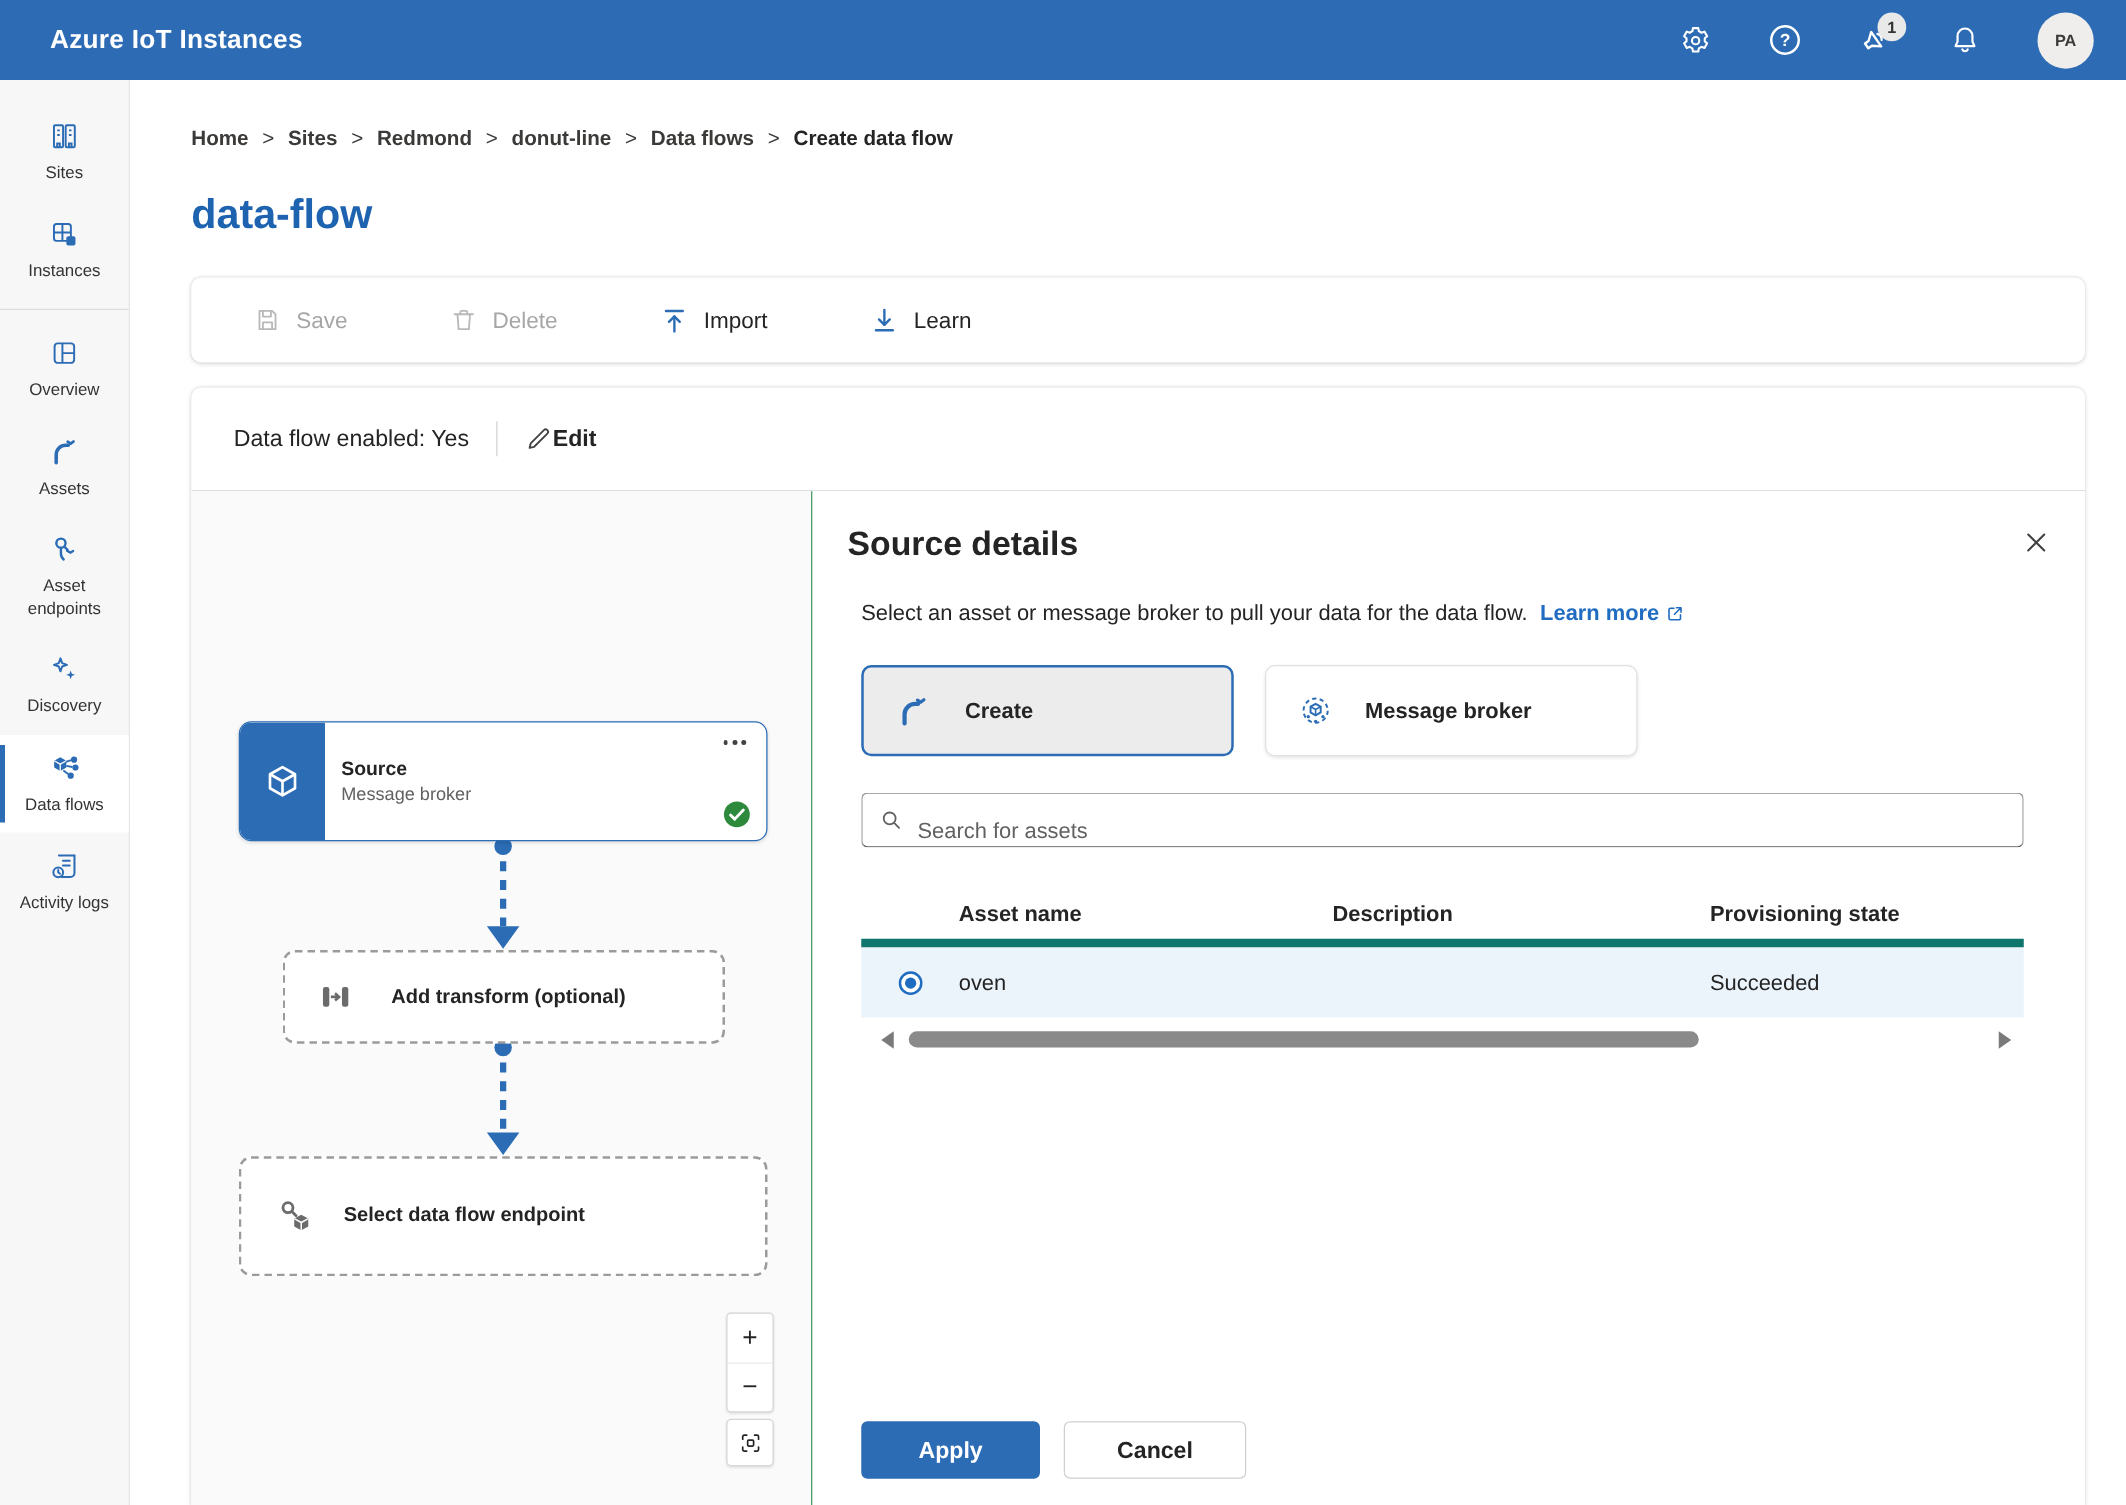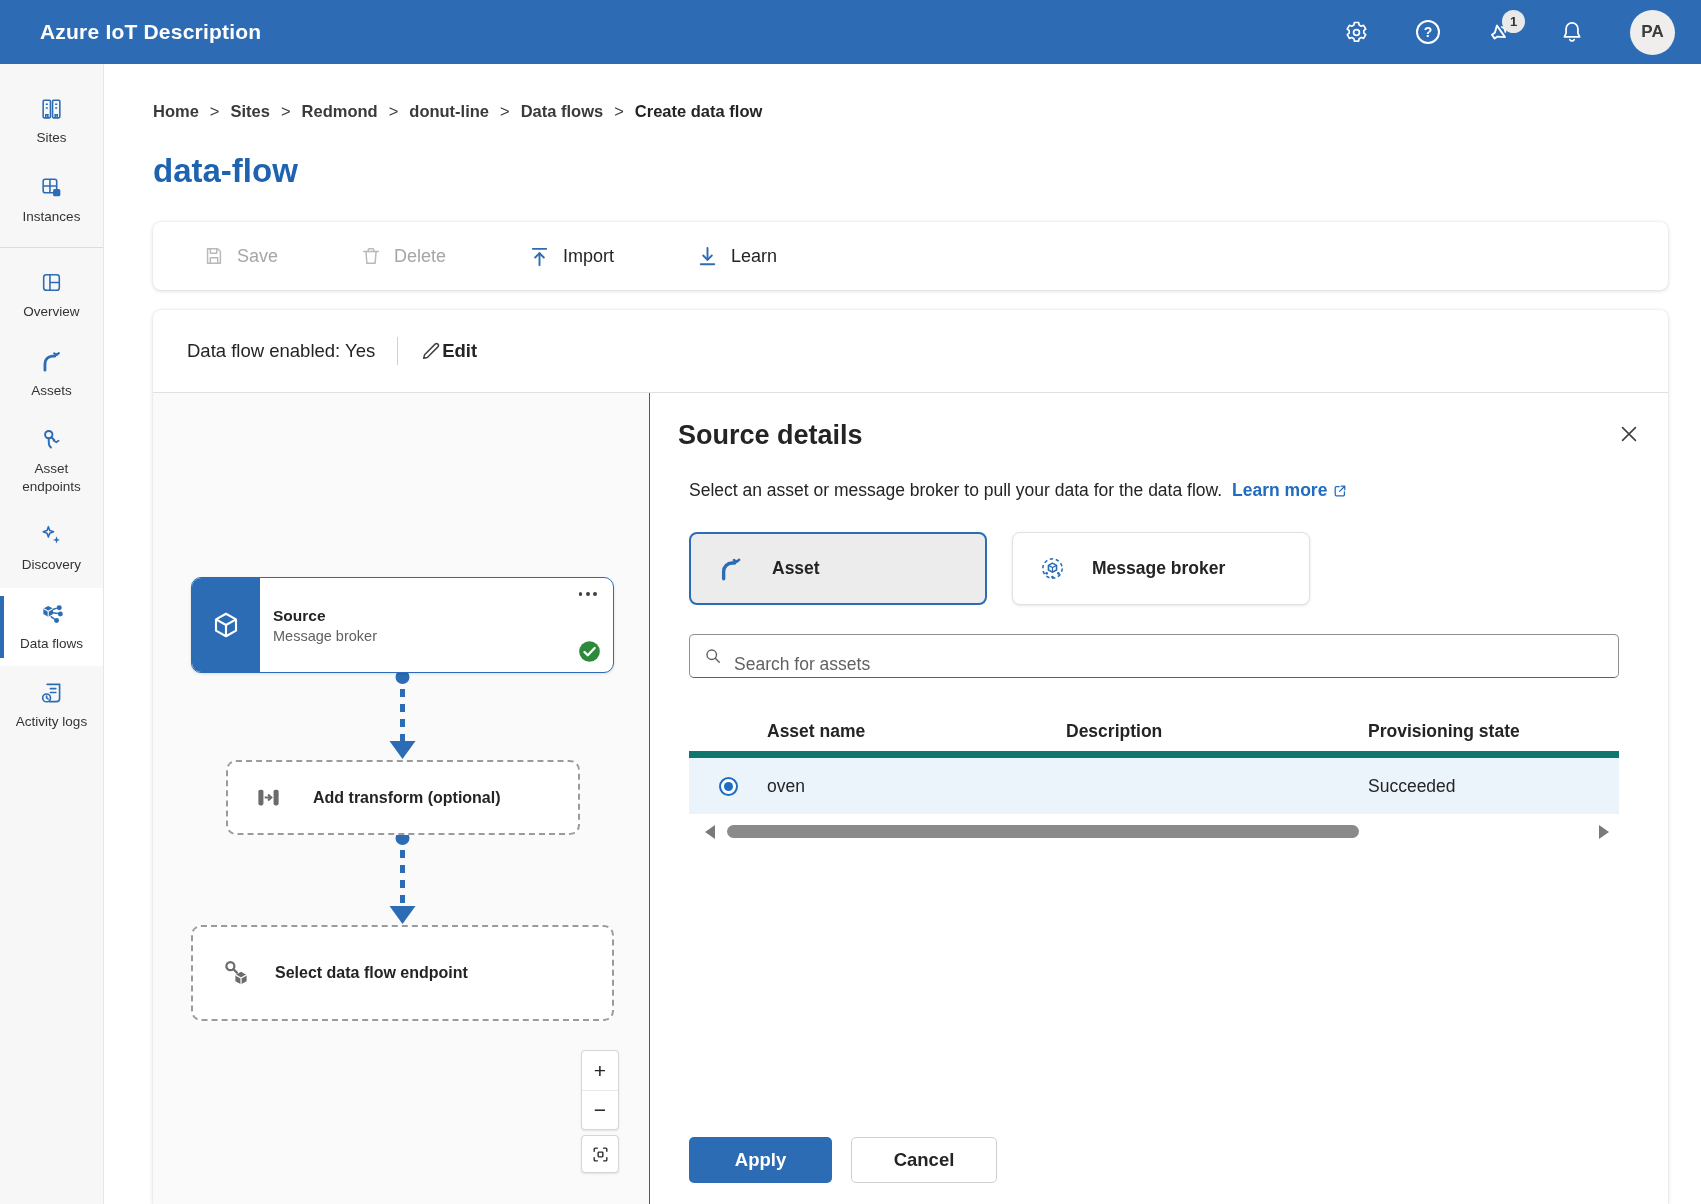"Azure IoT Description" div.topbar-title { text: Description -> Instances }
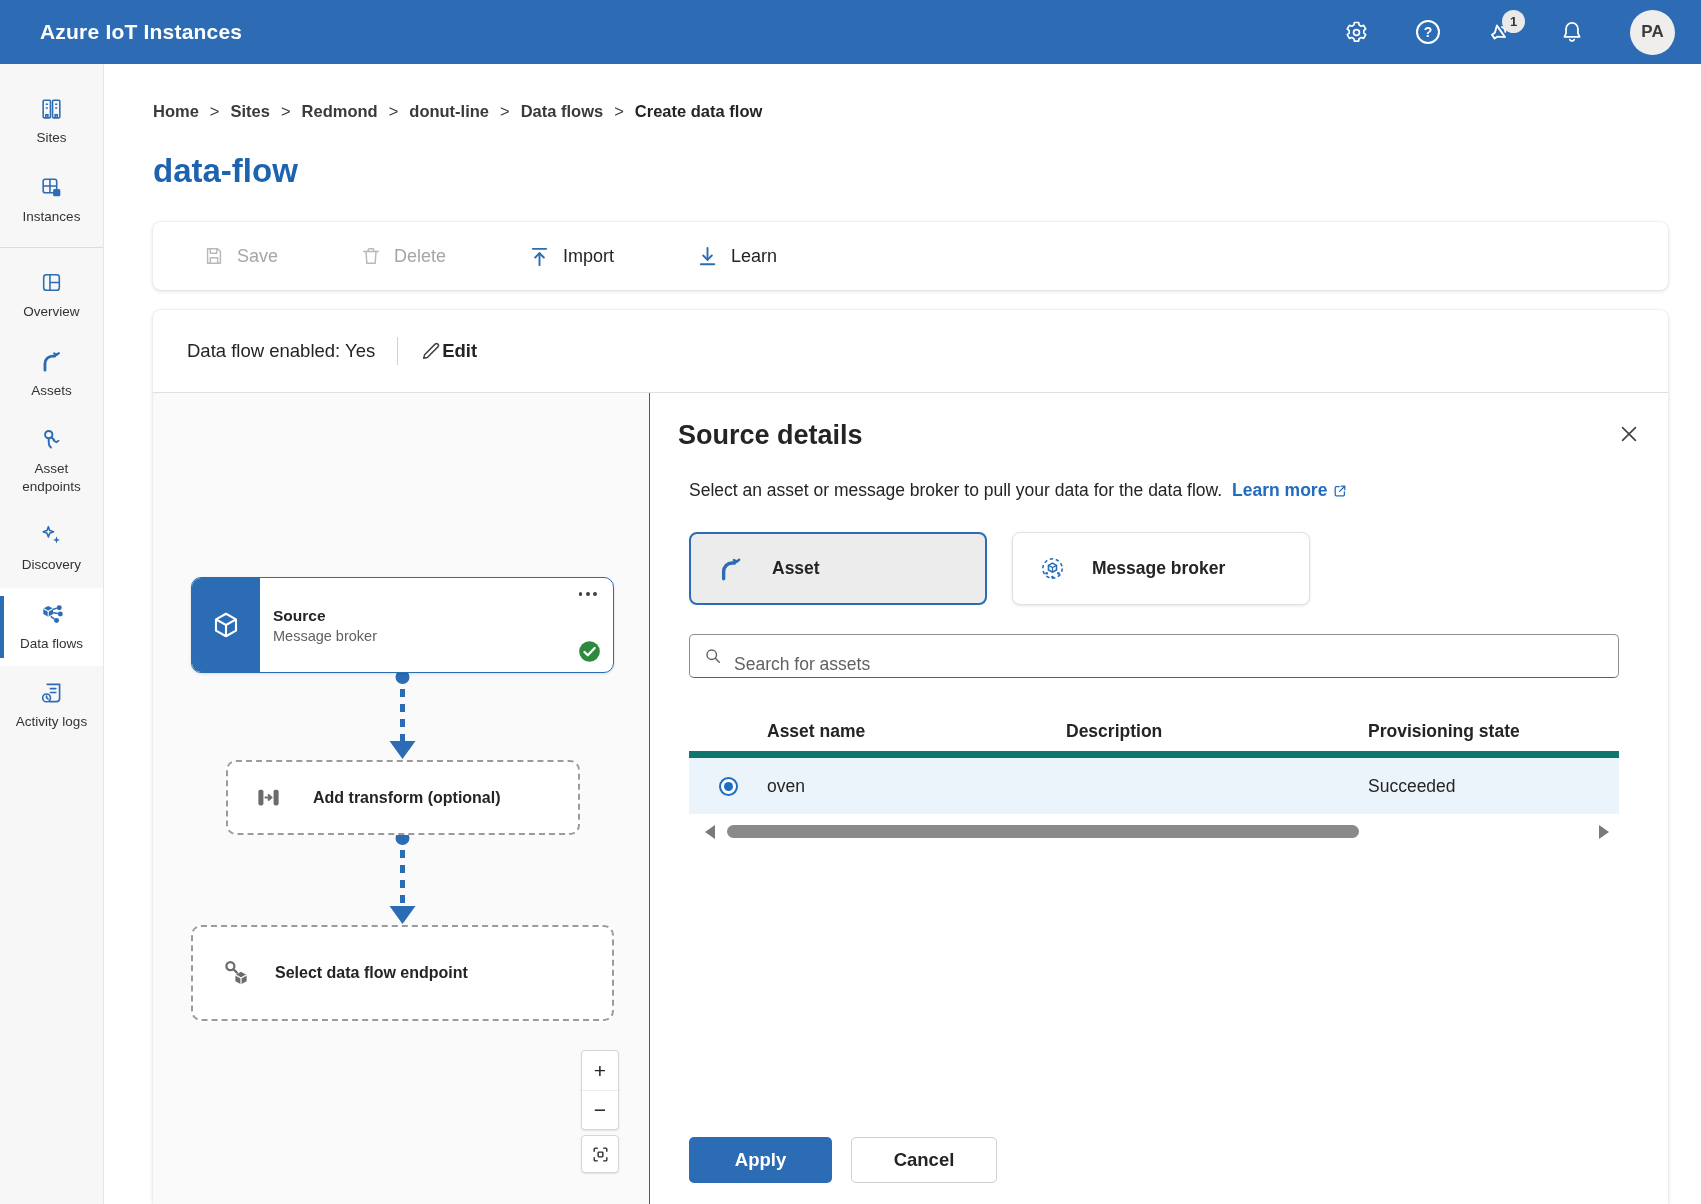"PA" .avatar { font-size: 17px -> 13px }
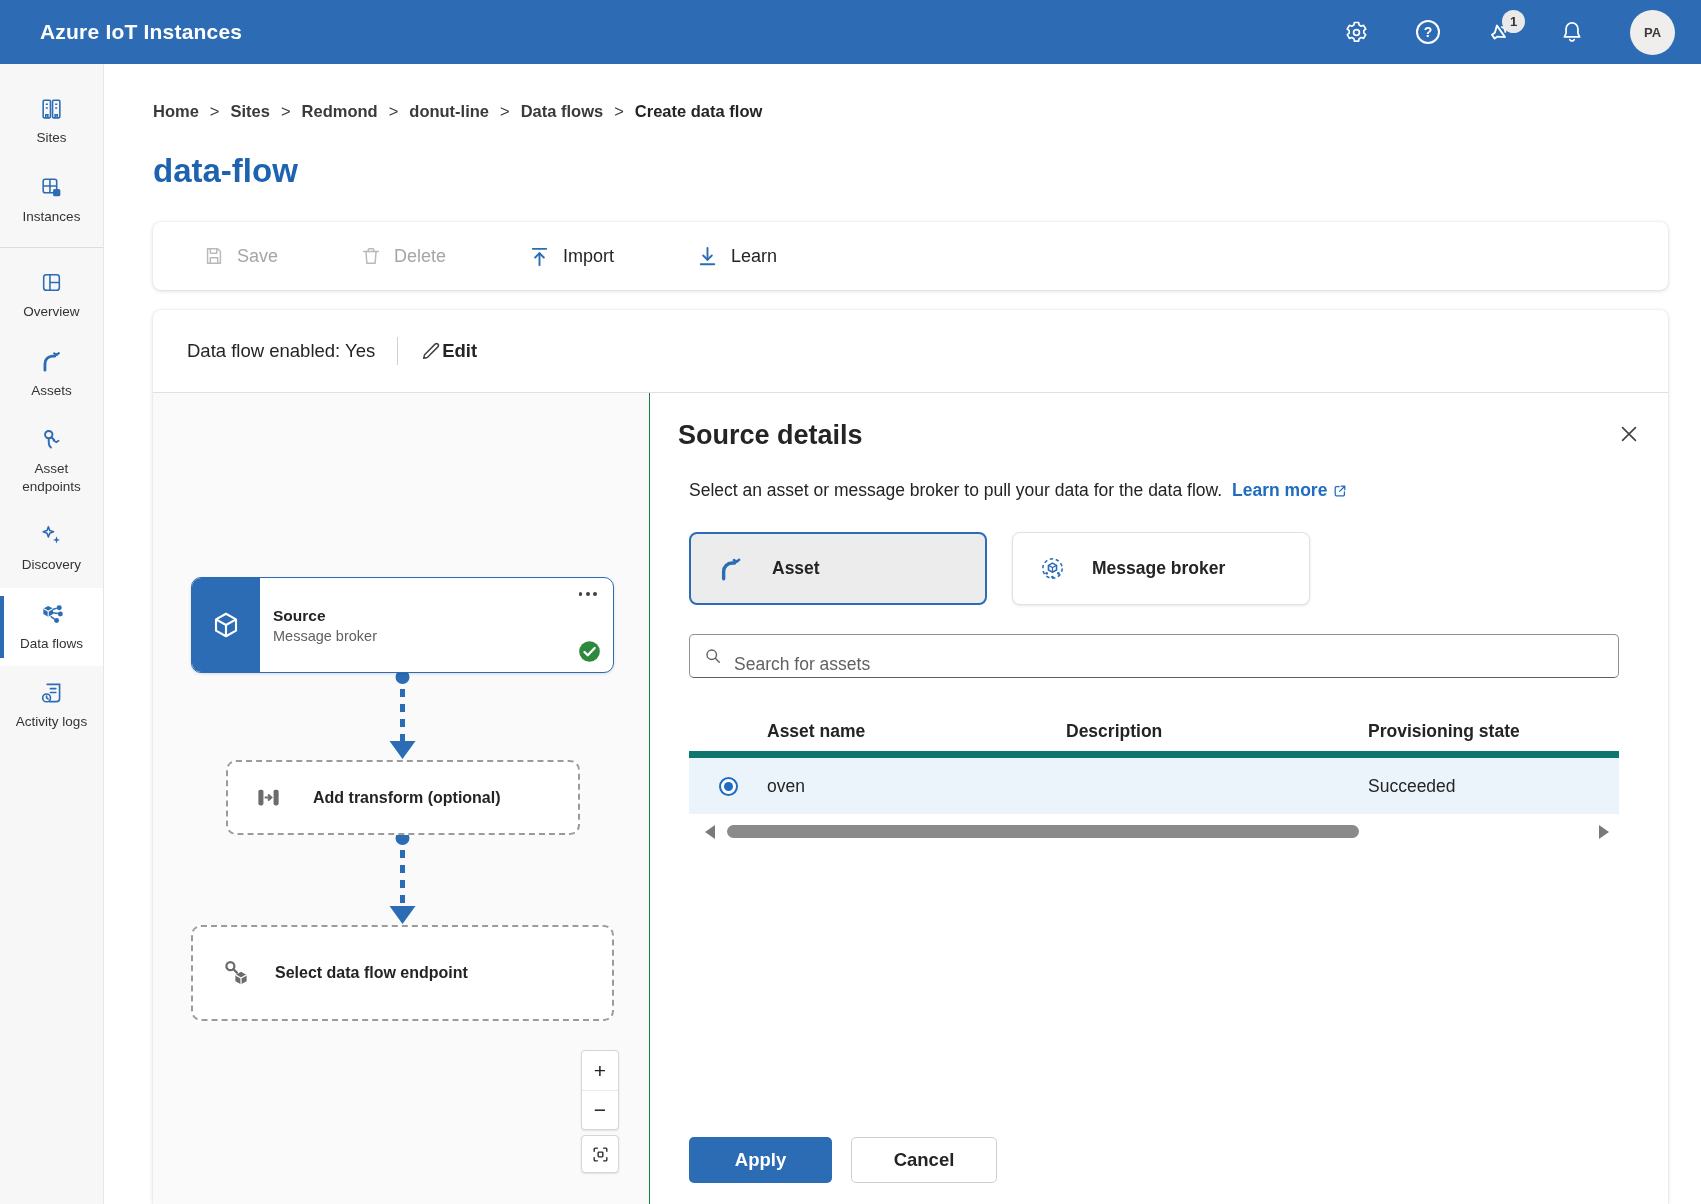"Asset" span { text: Asset -> Create }
